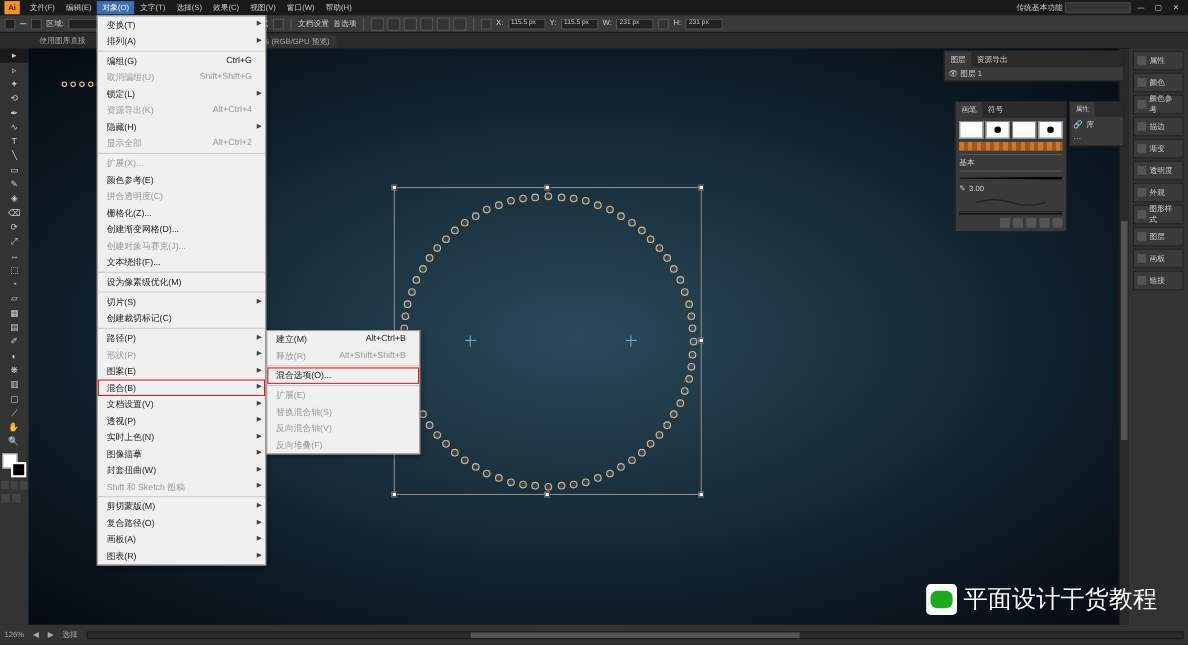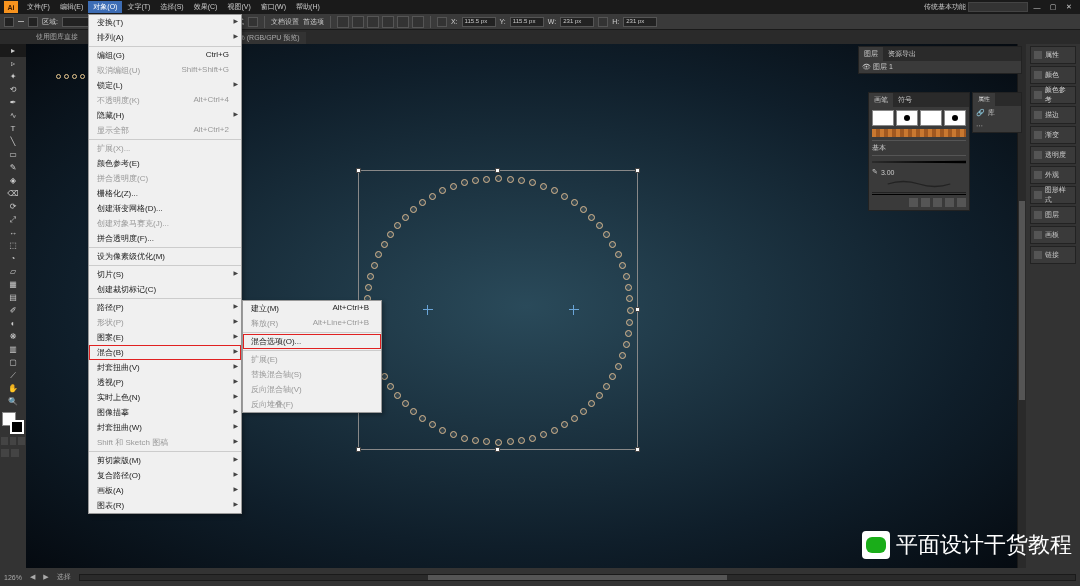"不透明度(K)" span { text: 不透明度 -> 资源导出 }
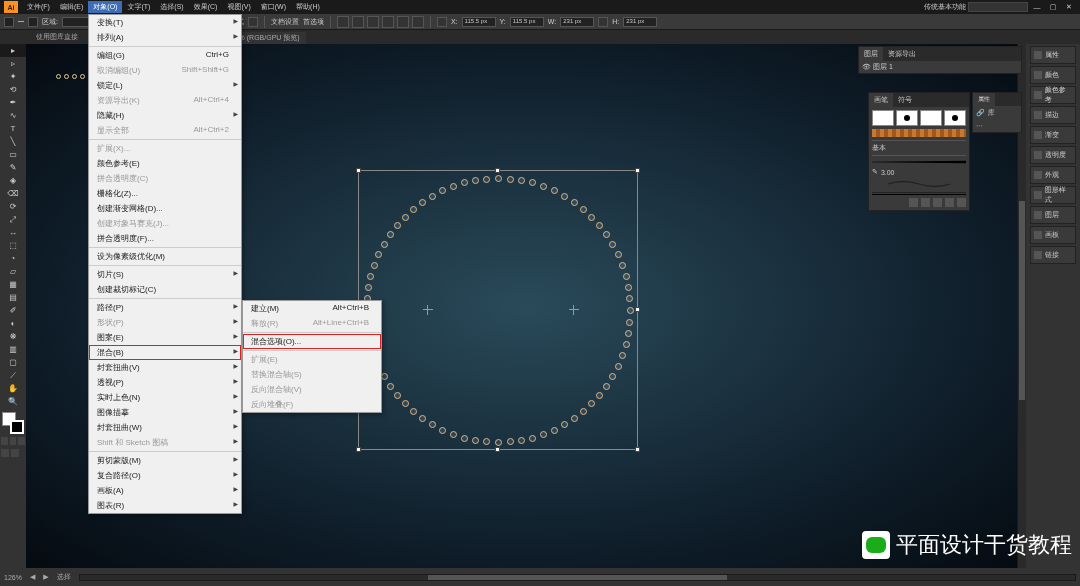"拼合透明度(F)..." span { text: 拼合透明度 -> 文本绕排 }
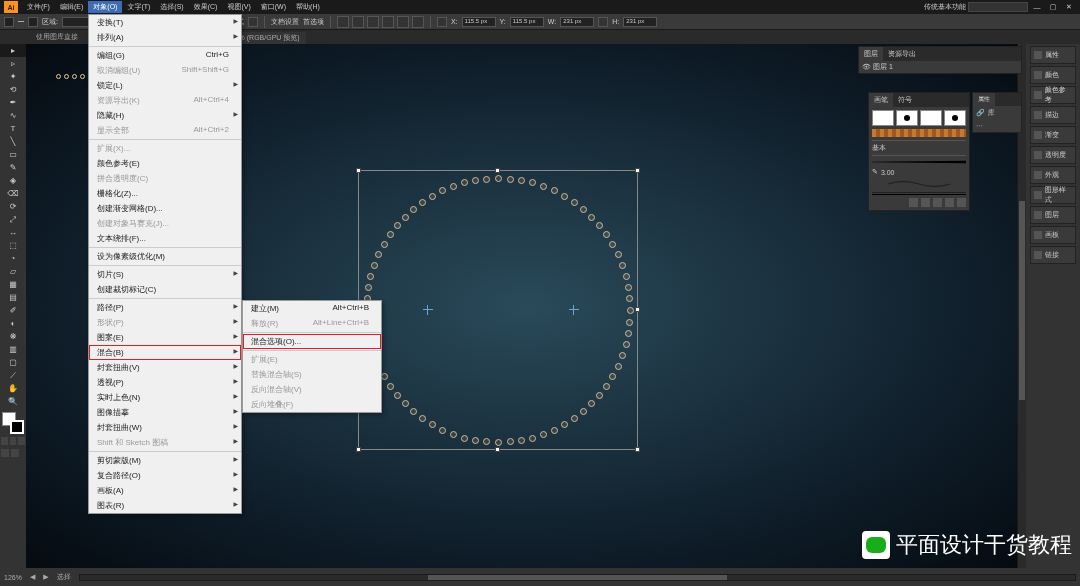"Alt+Line+Ctrl+B" span { text: Alt+Line+Ctrl+B -> Alt+Shift+Shift+B }
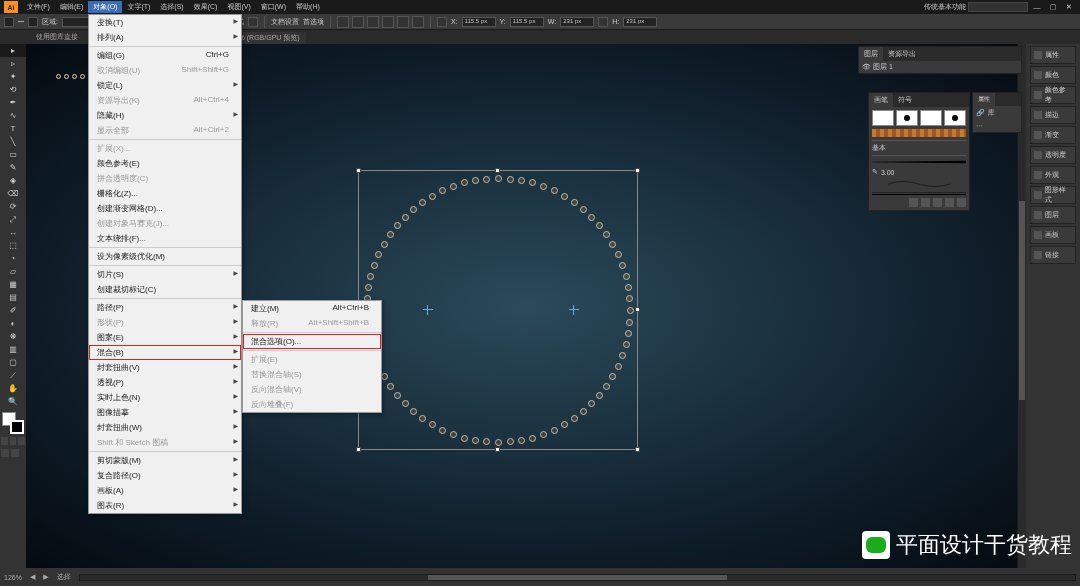"封套扭曲(V)" span { text: 封套扭曲 -> 文档设置 }
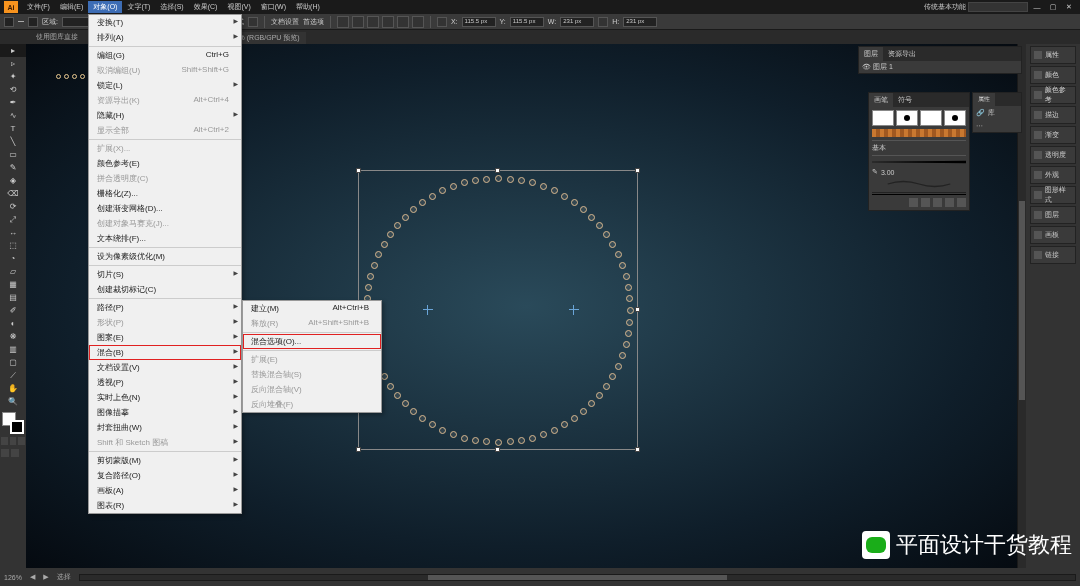"平面设计干货教程" .watermark { right: 8px -> 28px }
